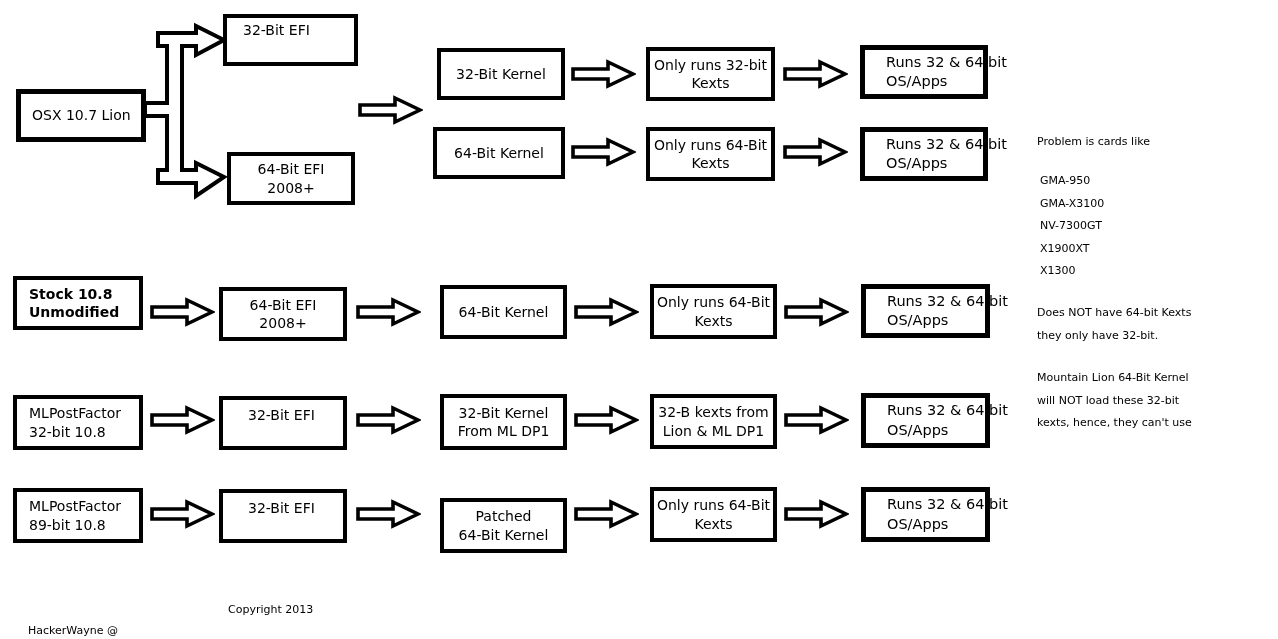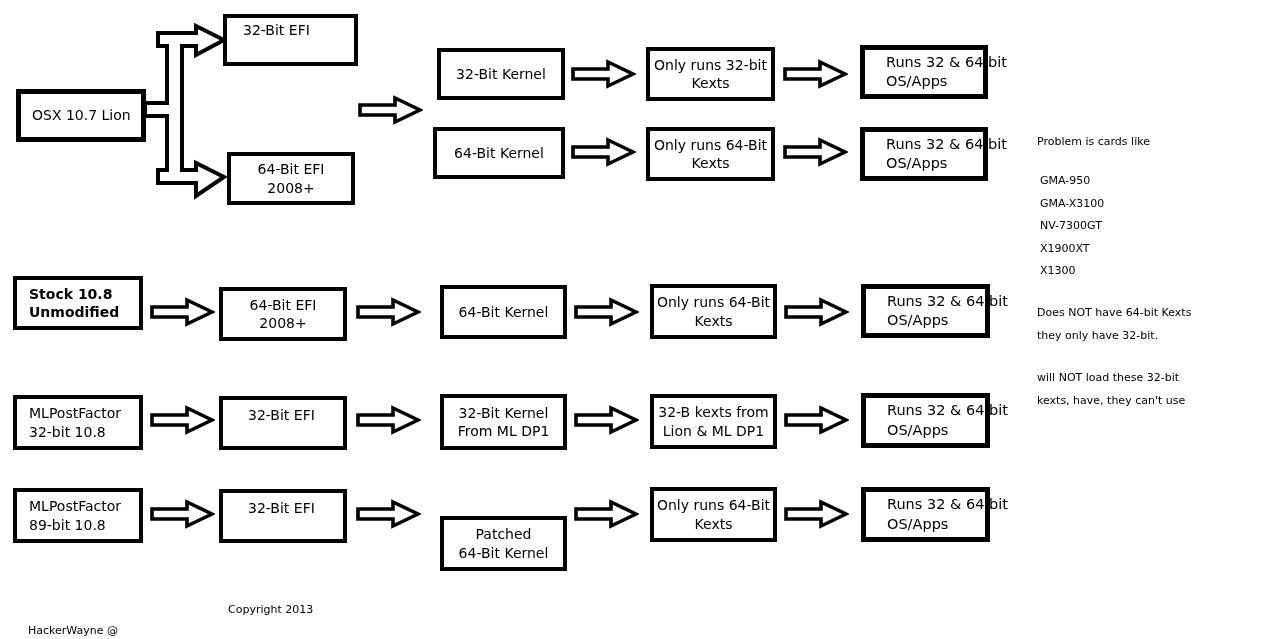"Mountain Lion 64-Bit Kernel" div { html: none -> <div>Mountain Lion 64-Bit Kernel</div> }
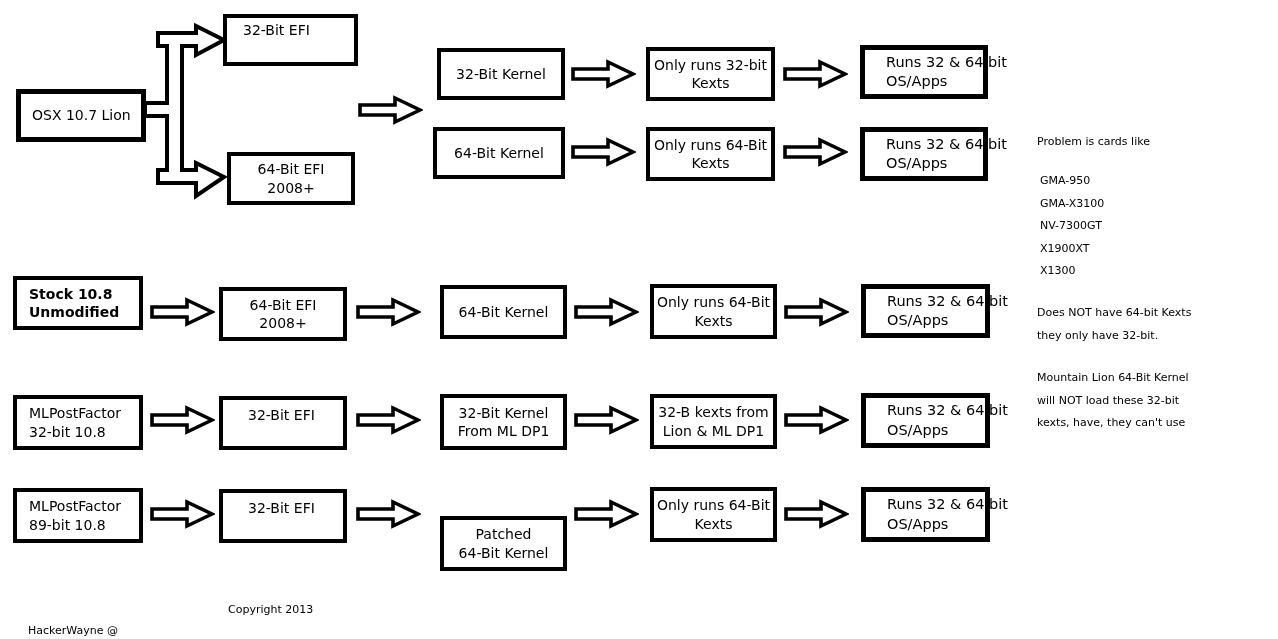"kexts, have, they can't use" div { text: have -> hence }
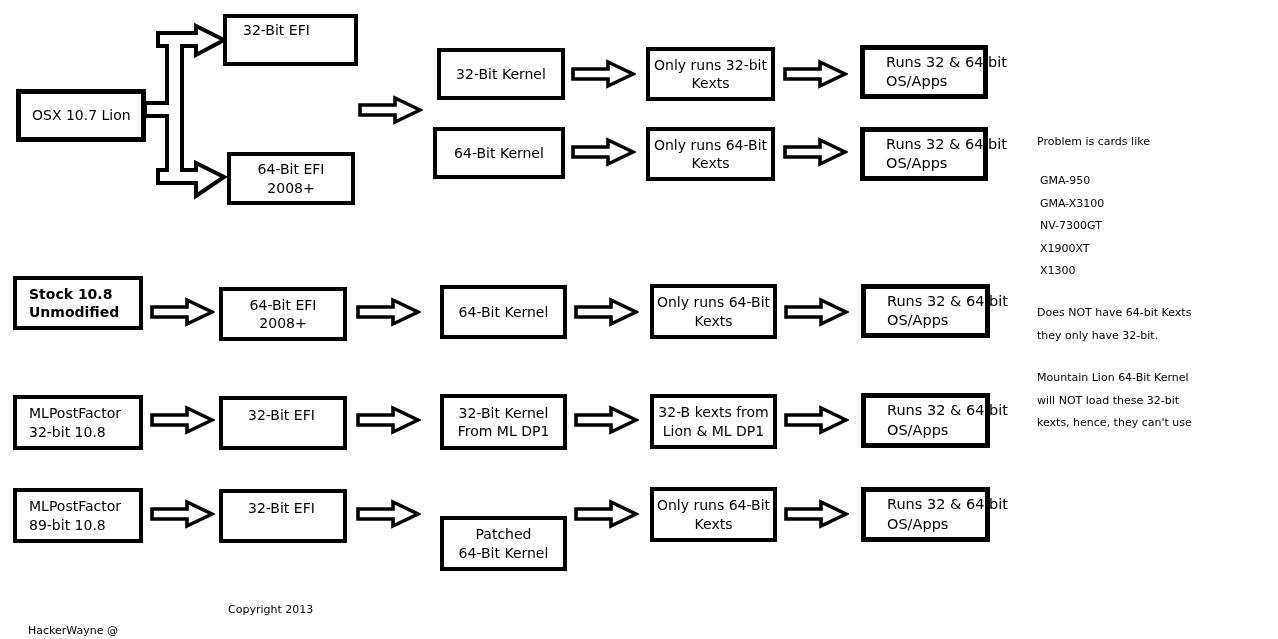"Patched" div.box { top: 516px -> 498px }
